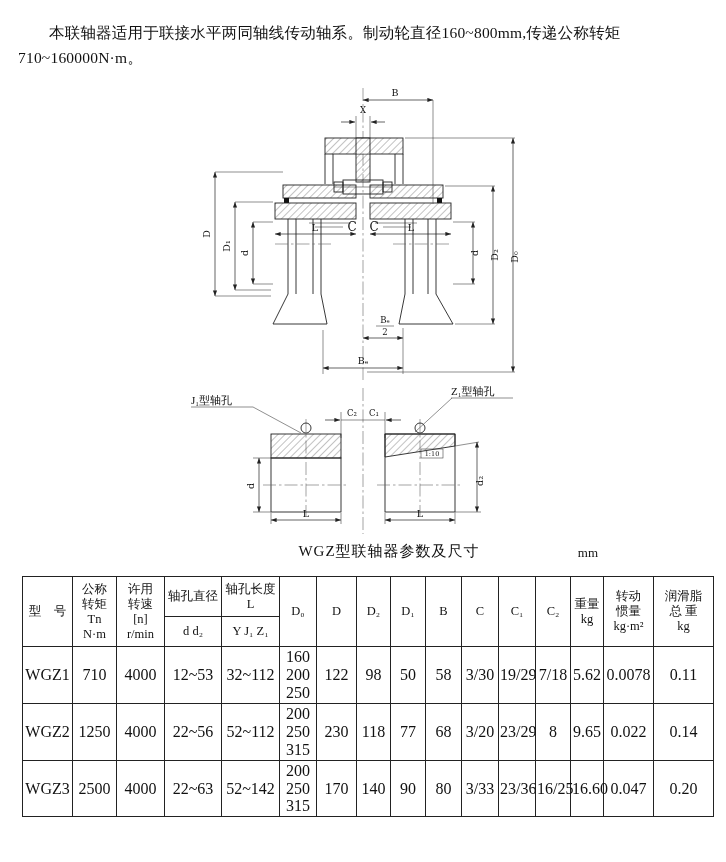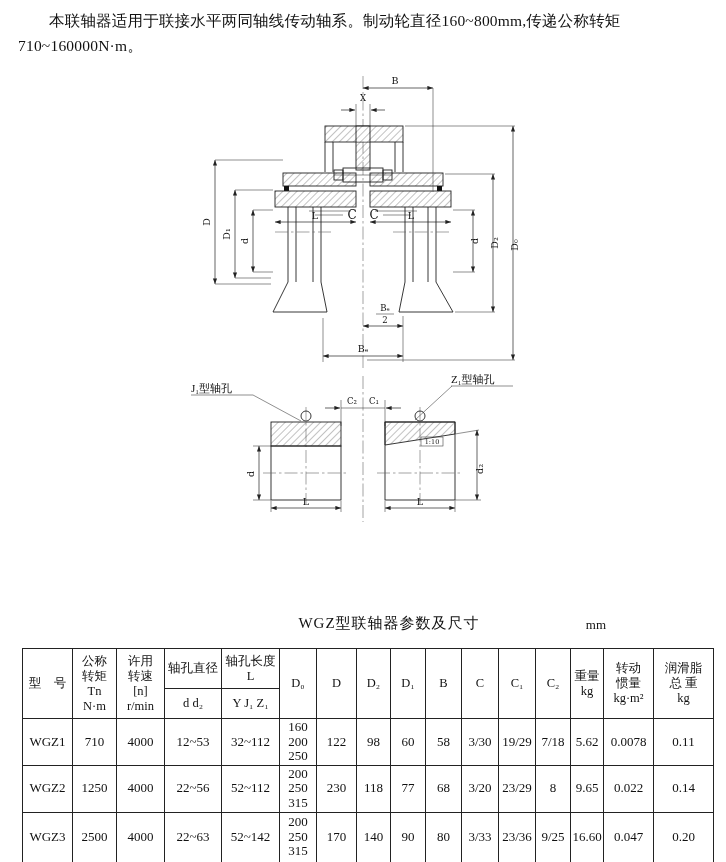"本联轴器适用于联接水平两同轴线传动轴系。制动轮直径160~800mm,传递公称转" .page { padding-top: 8px -> 20px }
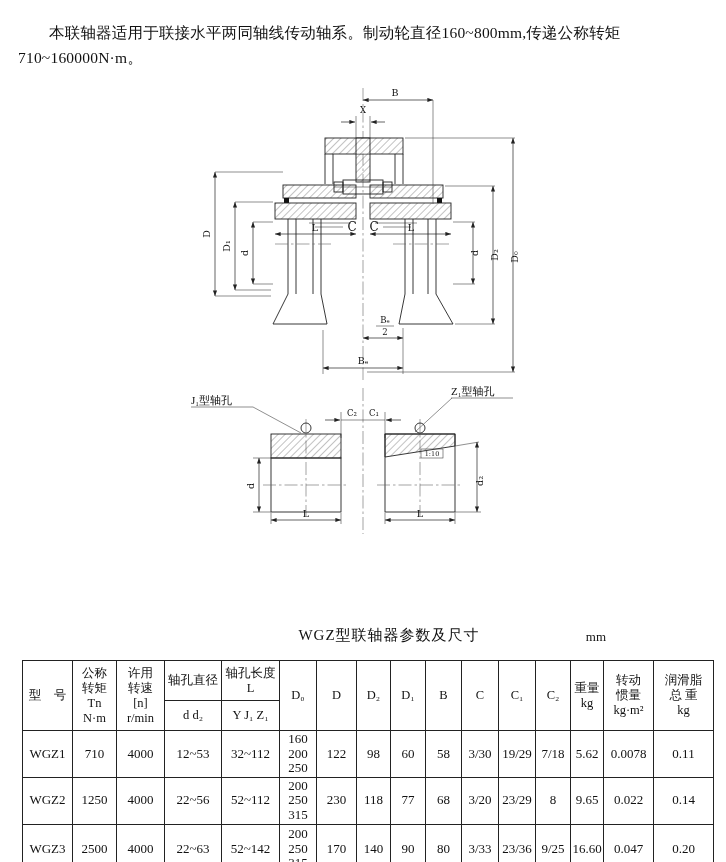"WGZ型联轴器参数及尺寸" .tbl-title-row { margin-top: 84px -> none }
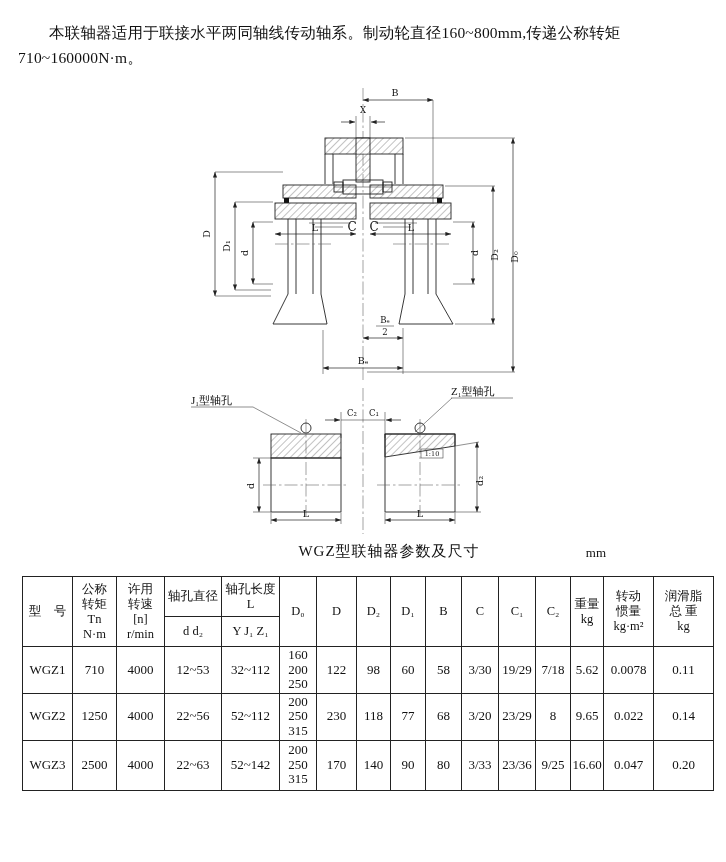"mm" .tbl-unit { right: 120px -> 128px }
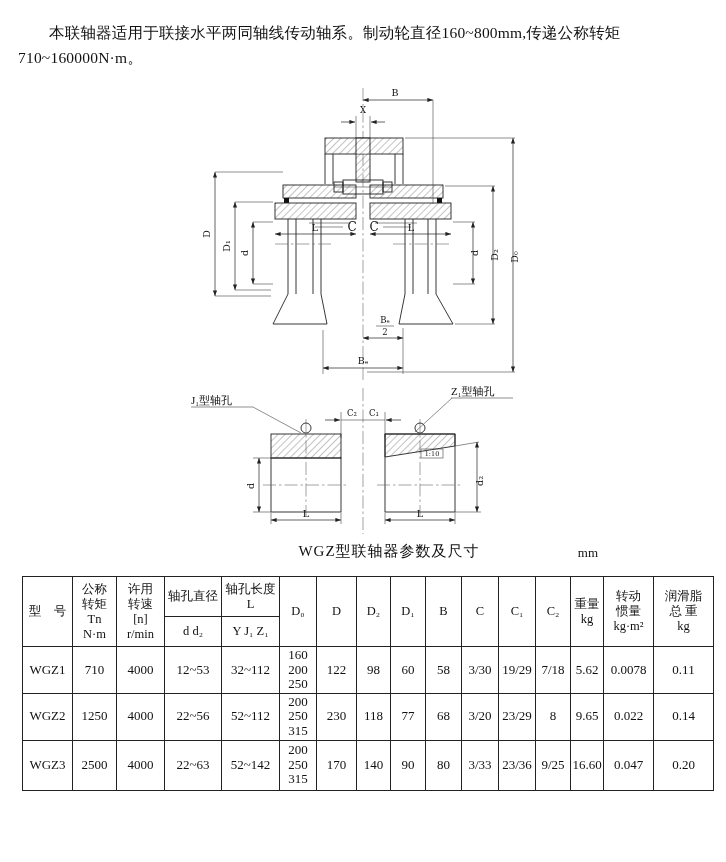"160" table.params td { font-size: 13px -> 16px }
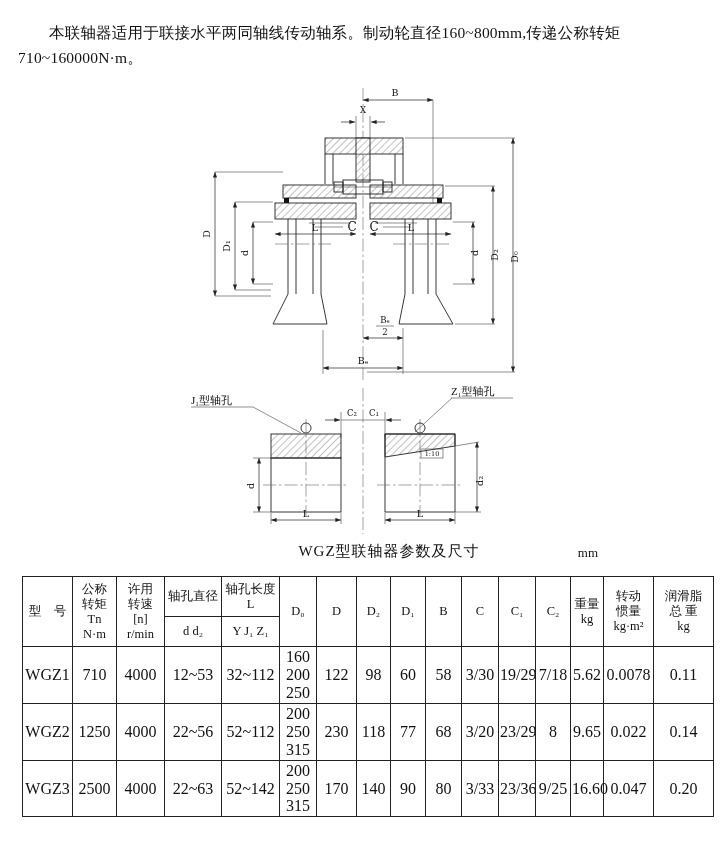"60" td { text: 60 -> 50 }
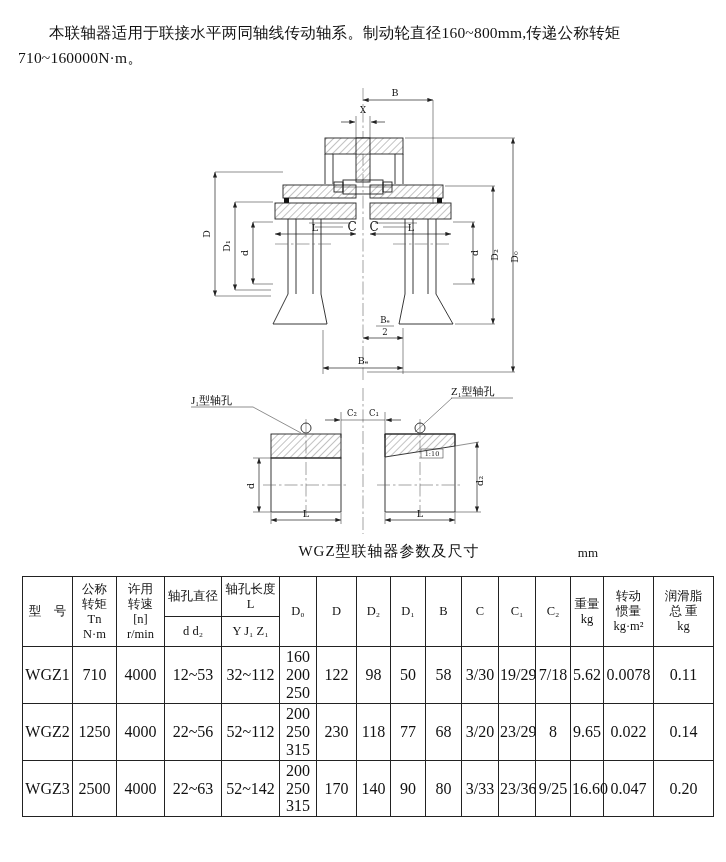"9/25" td { text: 9/25 -> 16/25 }
